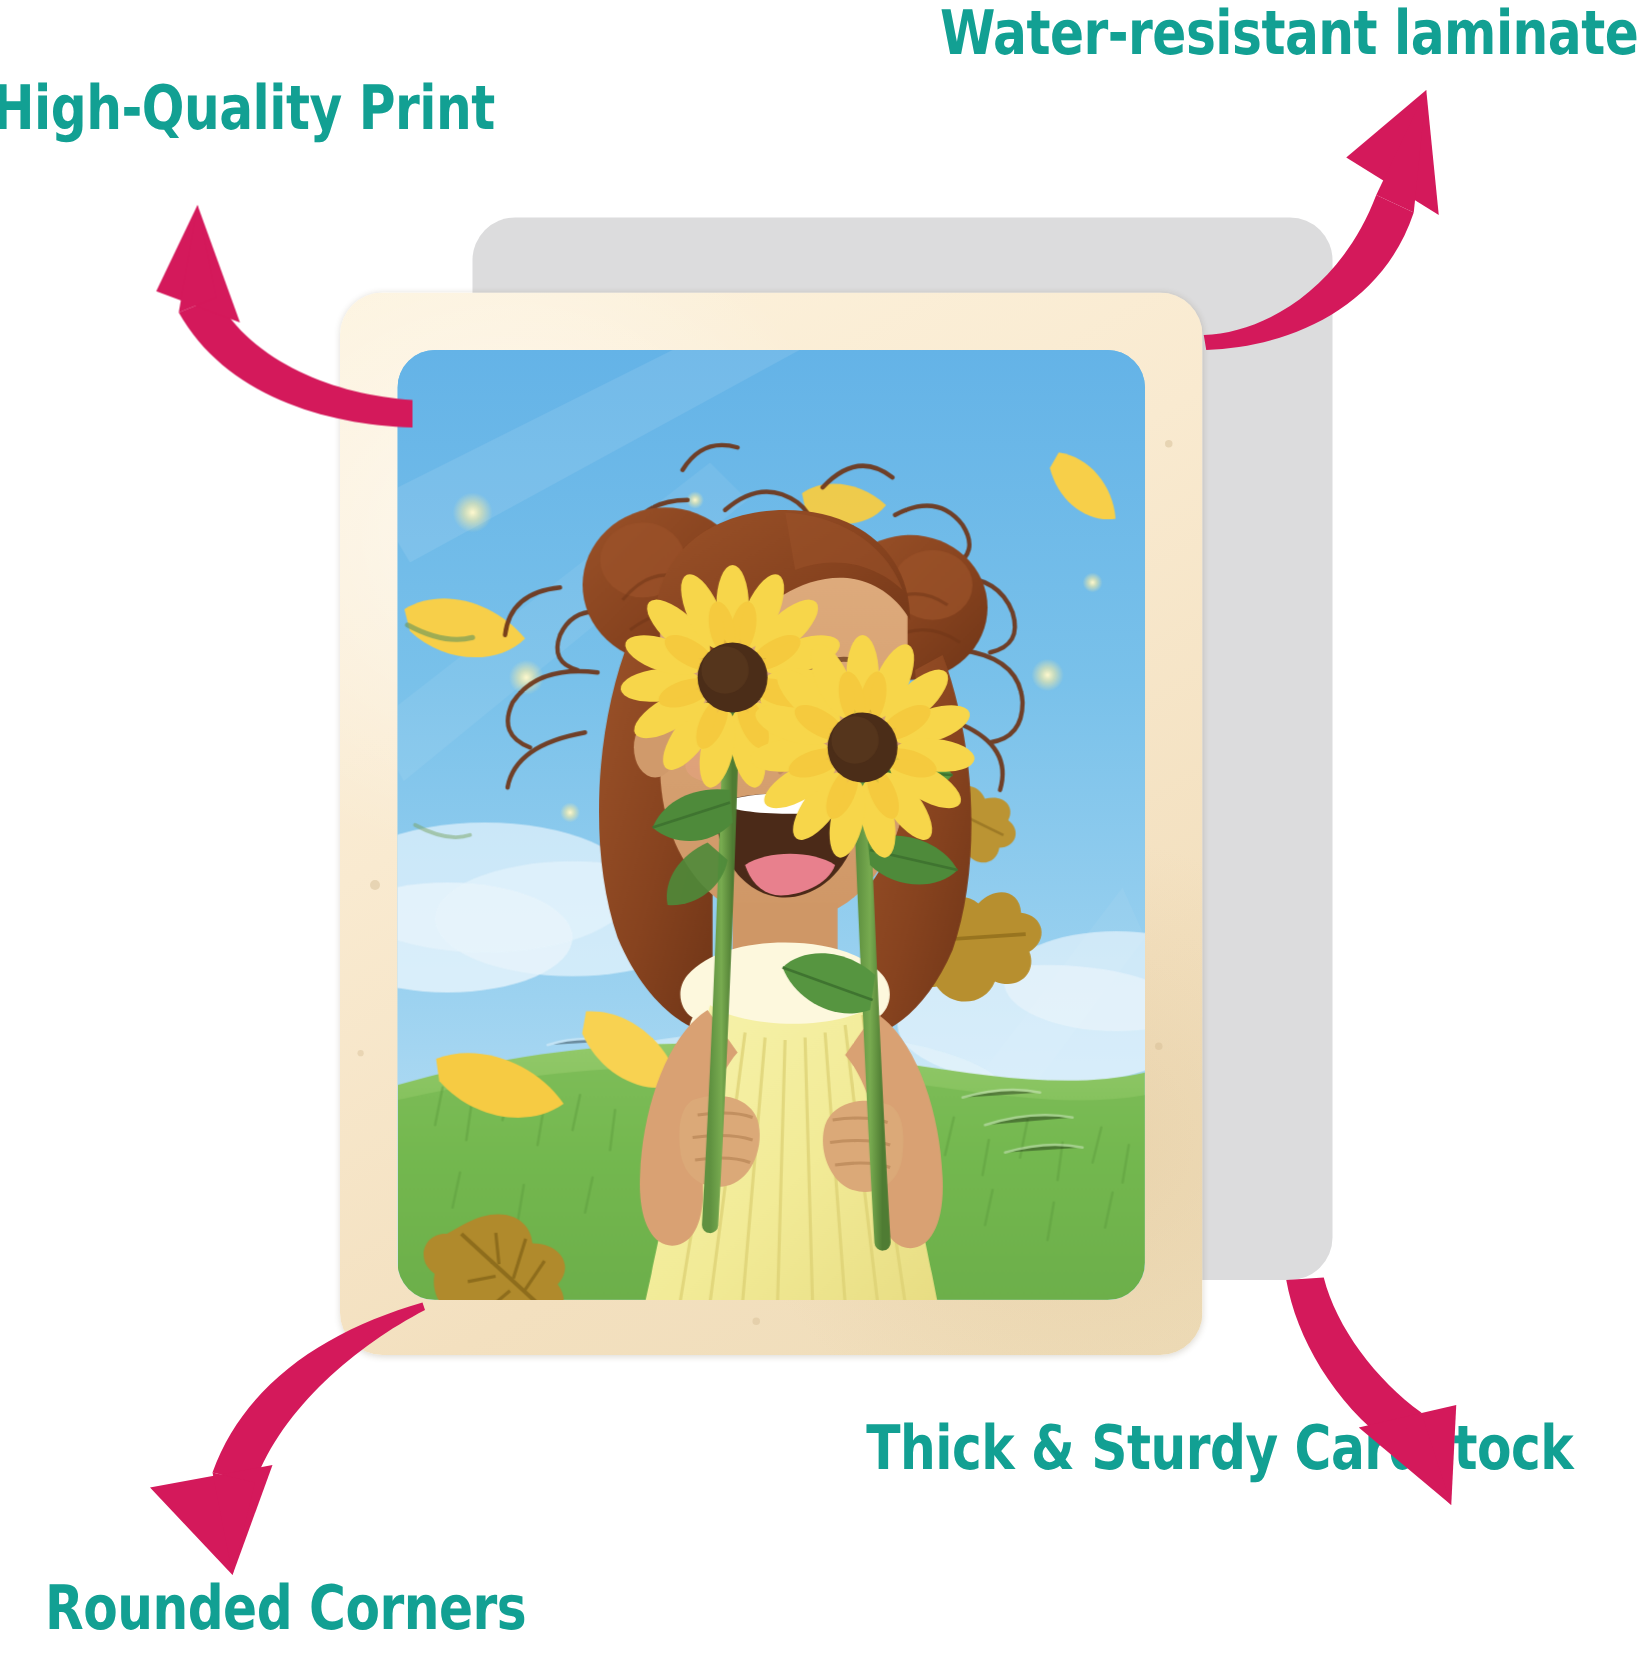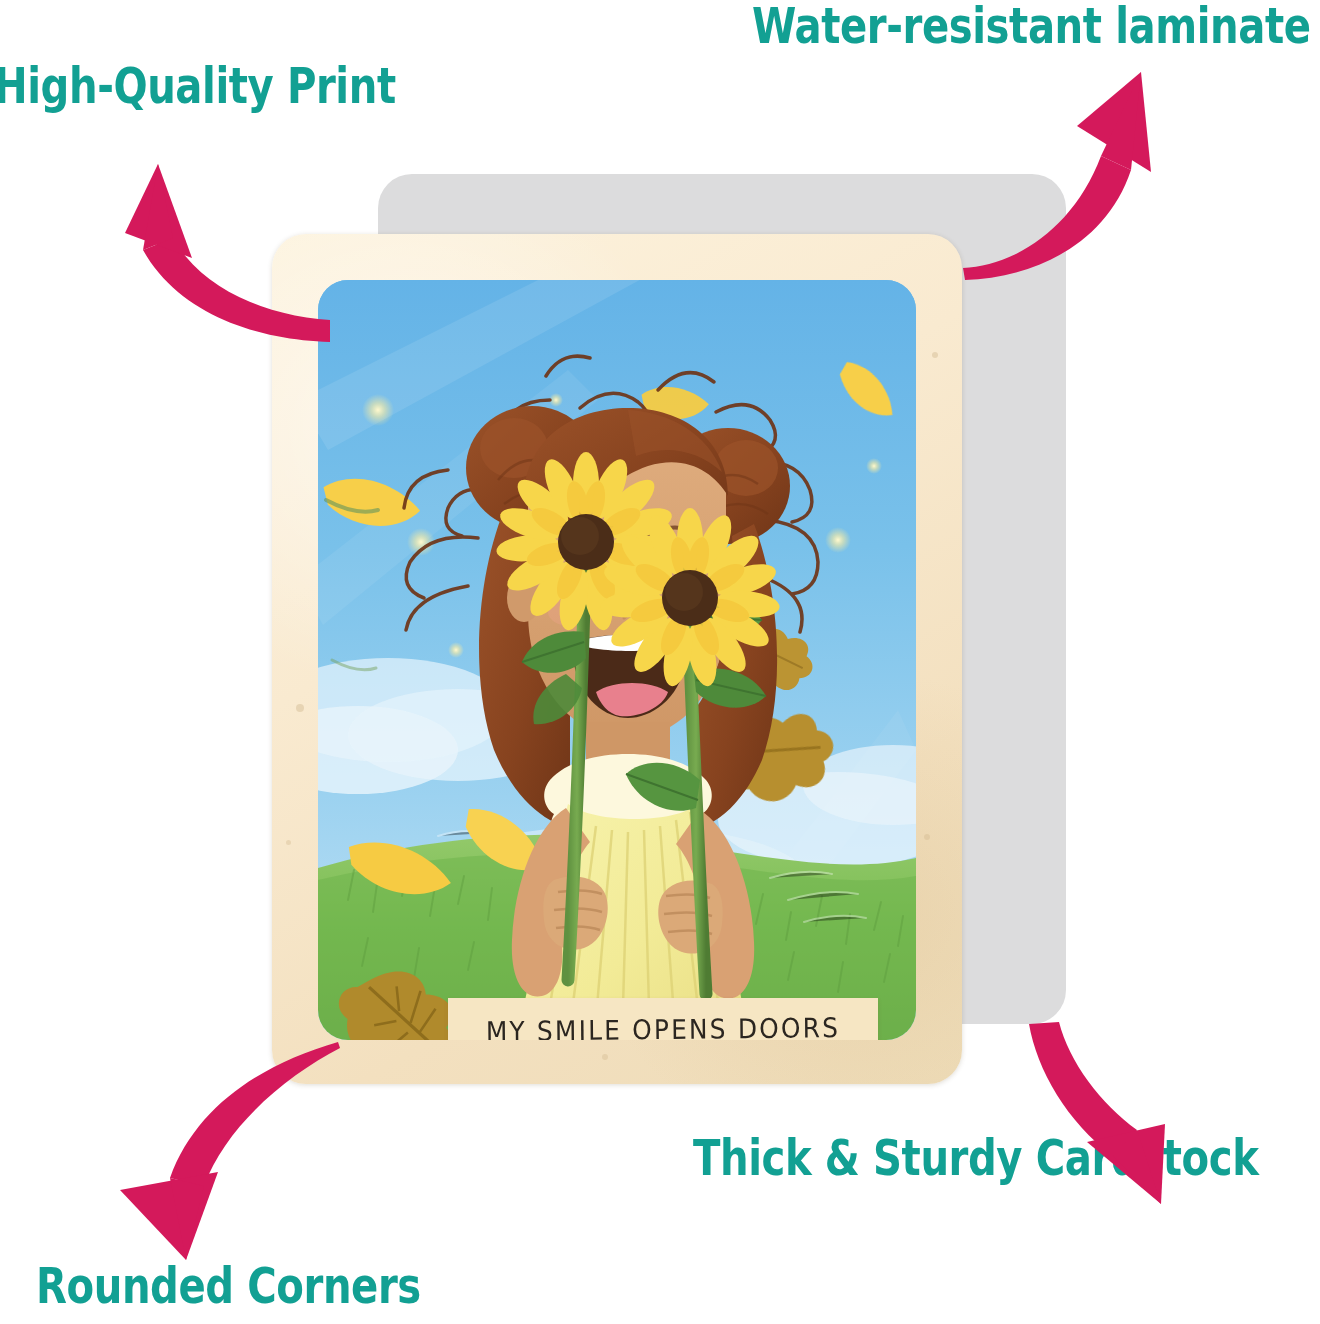"MY SMILE OPENS DOORS" div { html: <div> <div>MY SMILE OPENS DOORS</div> </div> -> none }
